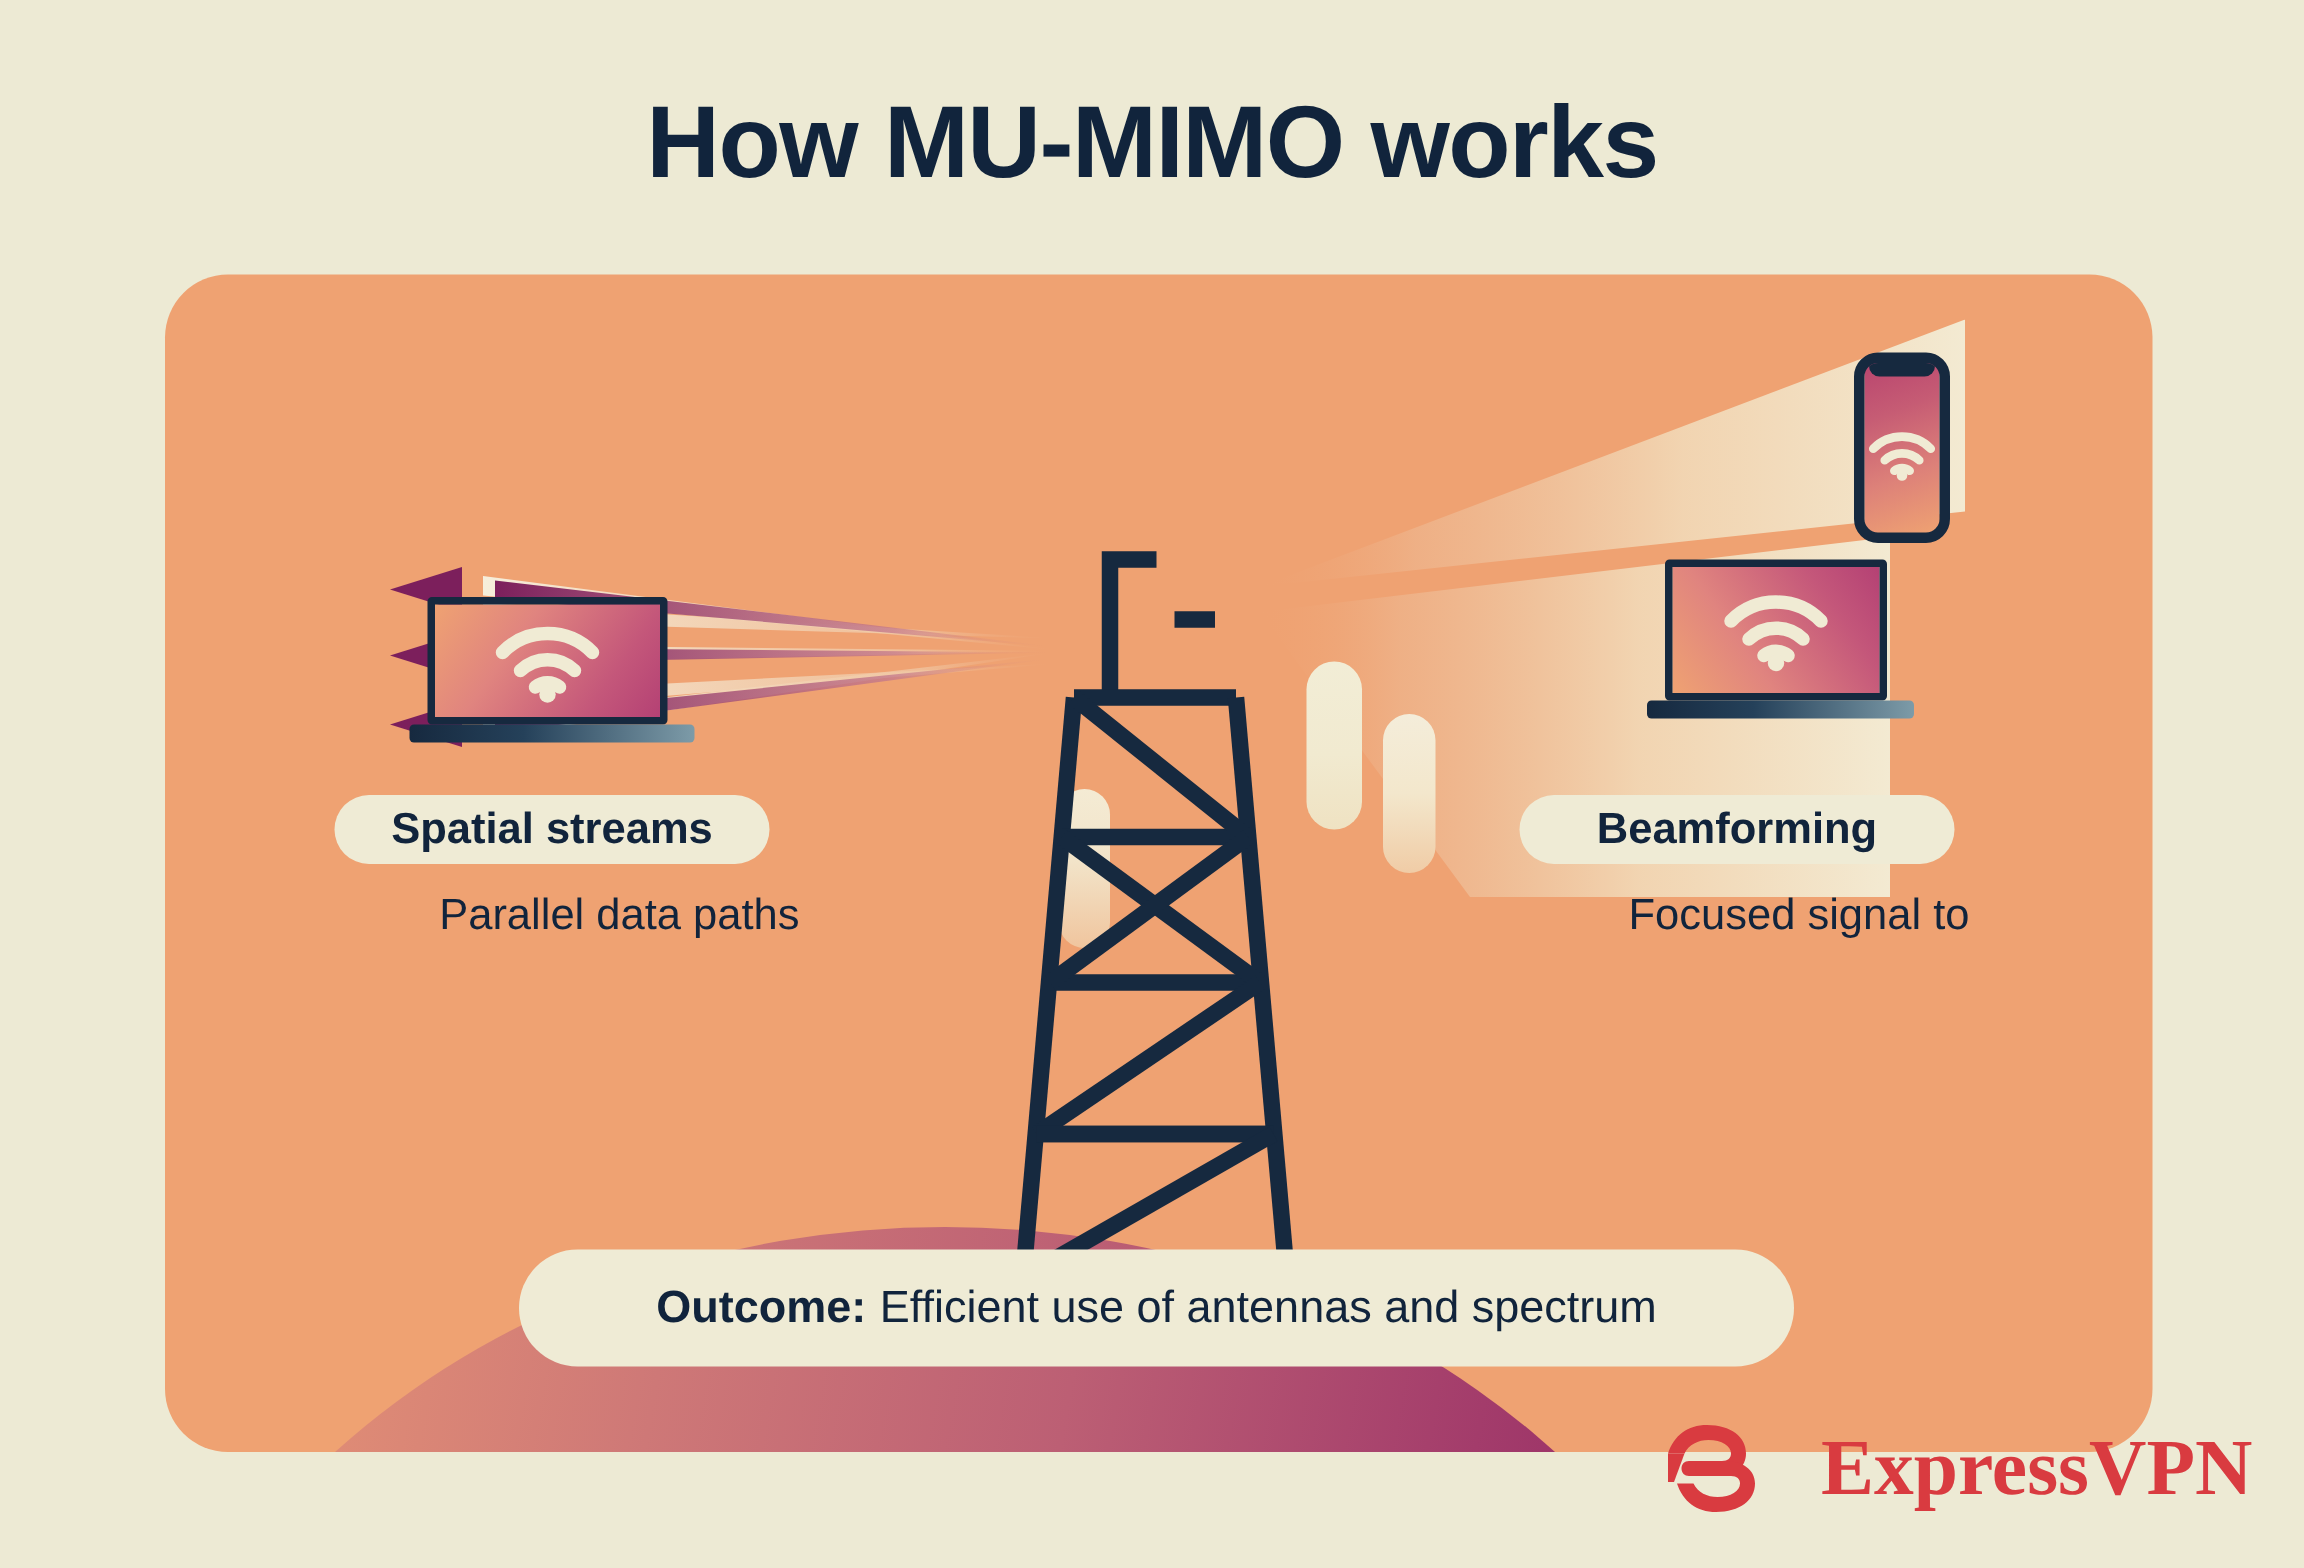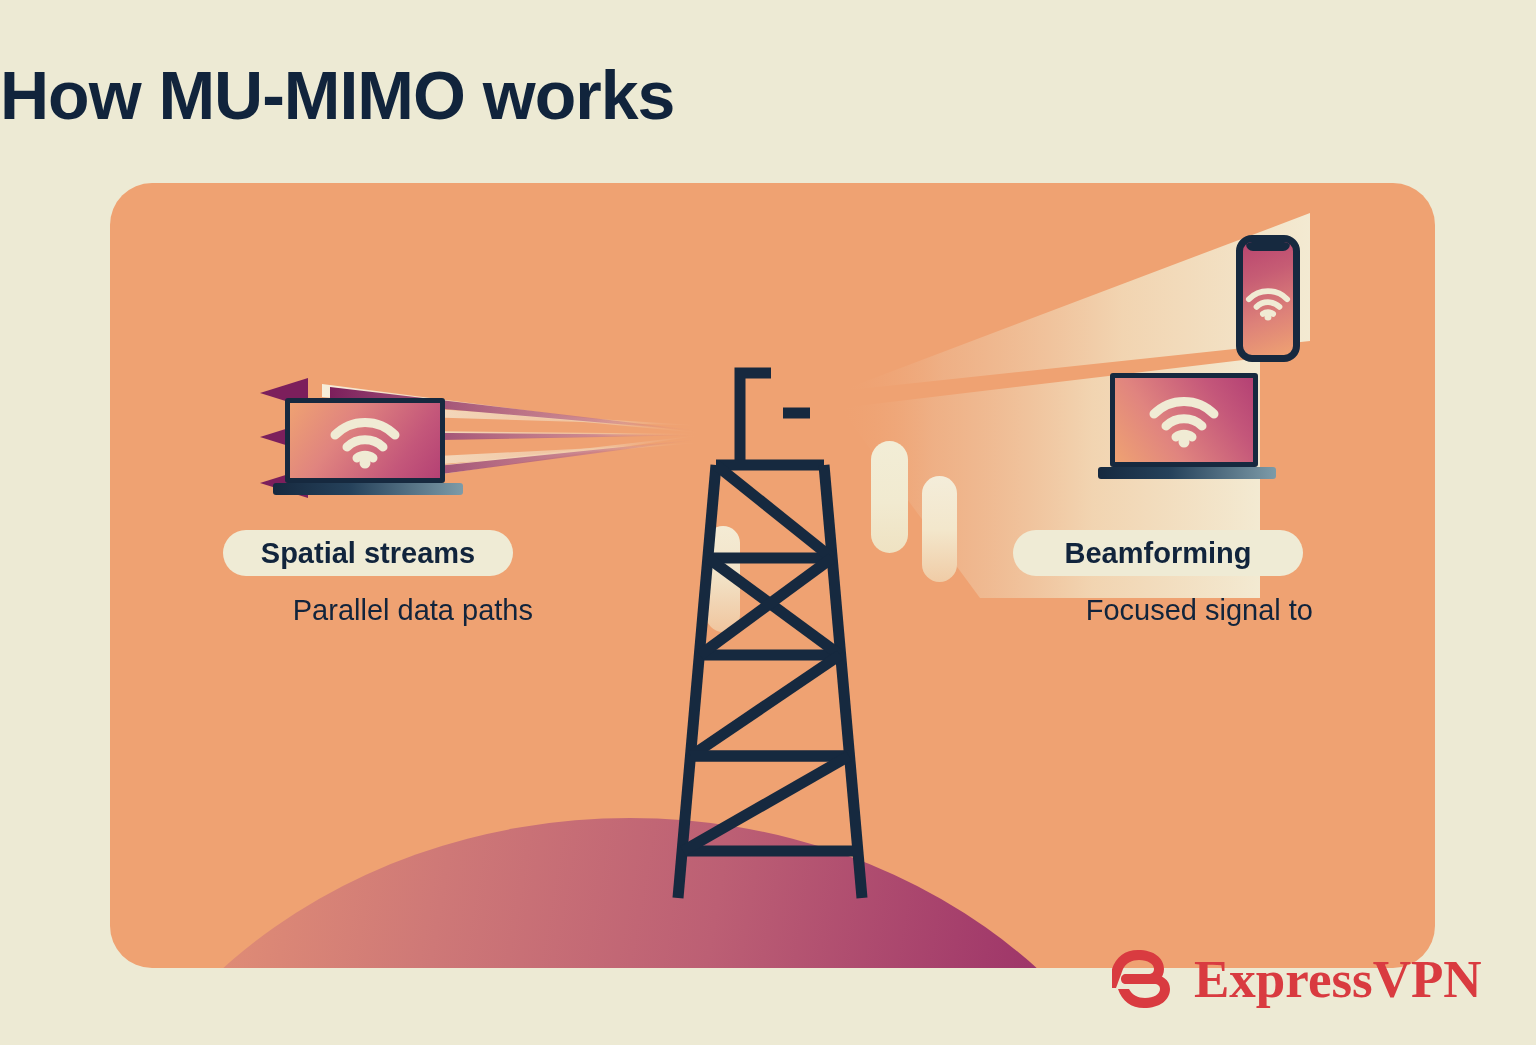"How MU-MIMO works" #page-title { text-align: left -> center }
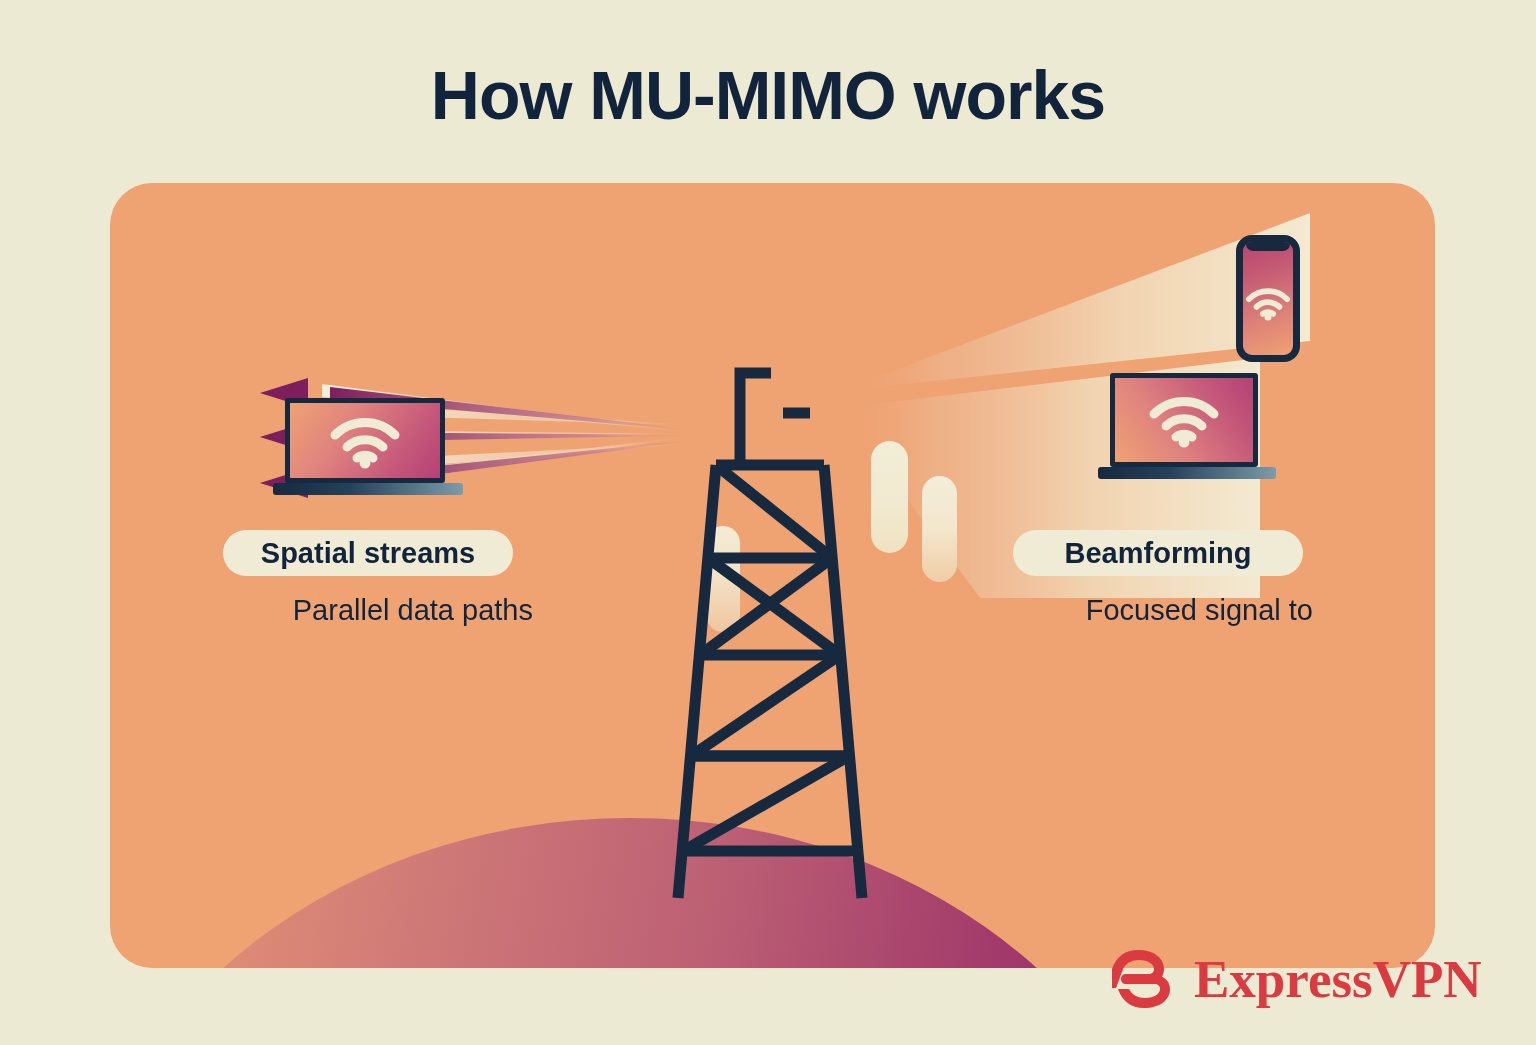"Outcome:" div { html: none -> <div> <span>Outcome:</span> <span>Efficient use of antennas and spectrum</span> </div> }
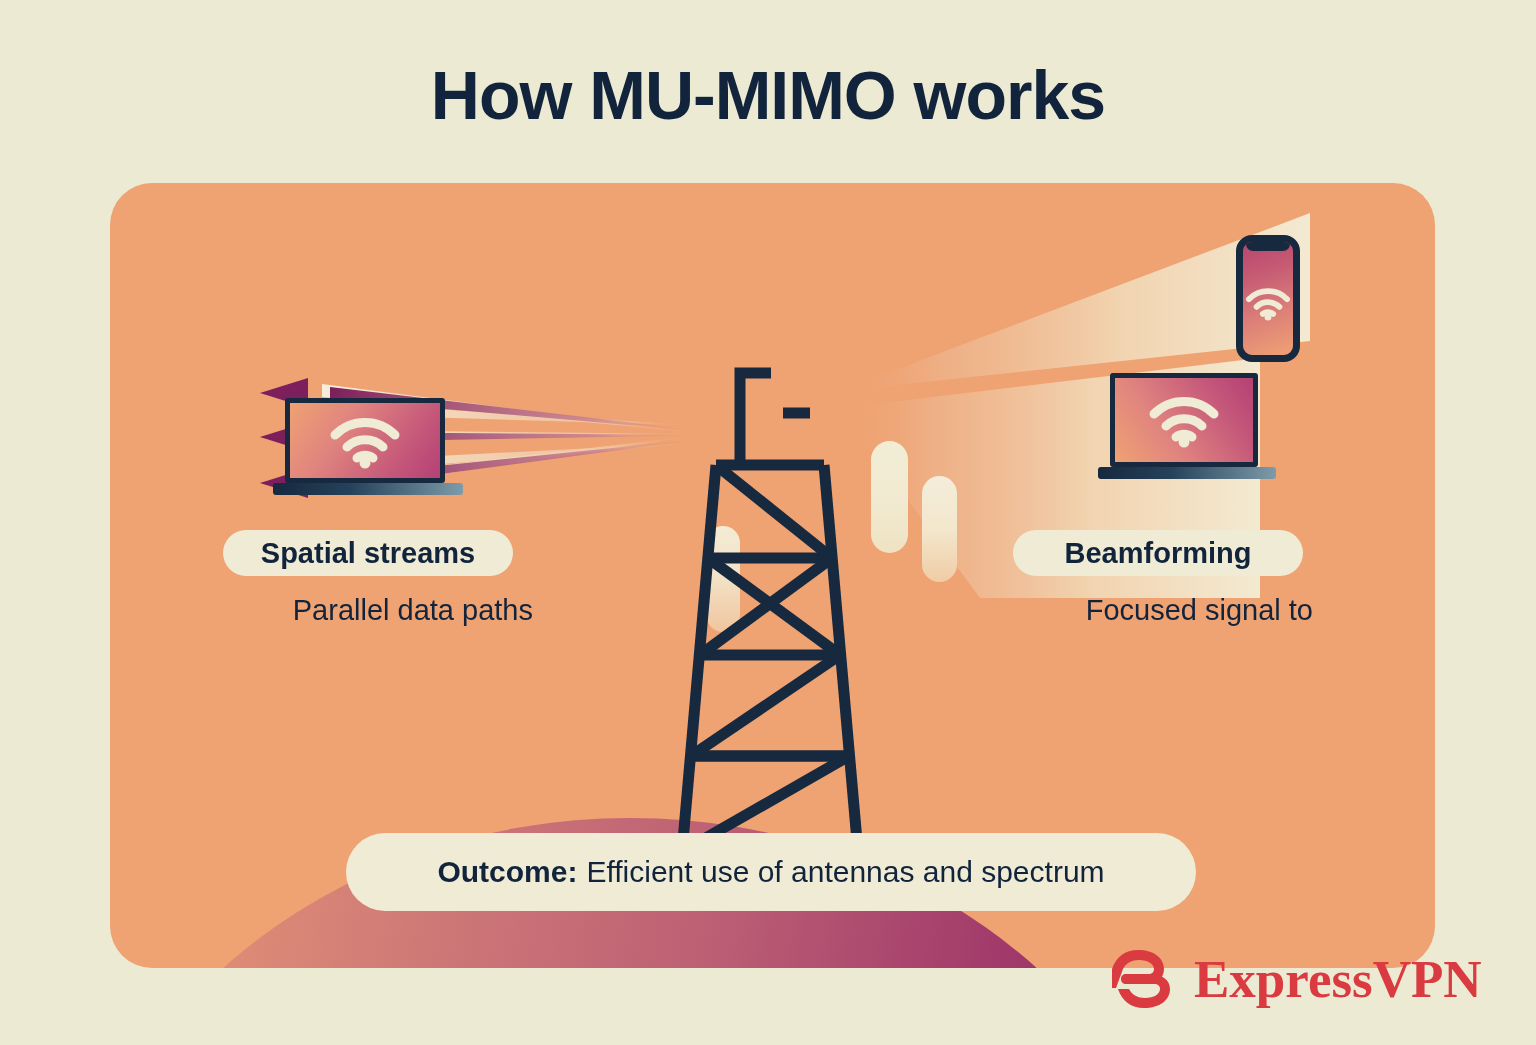"ExpressVPN" #logo-wordmark { margin-left: none -> 20px }
